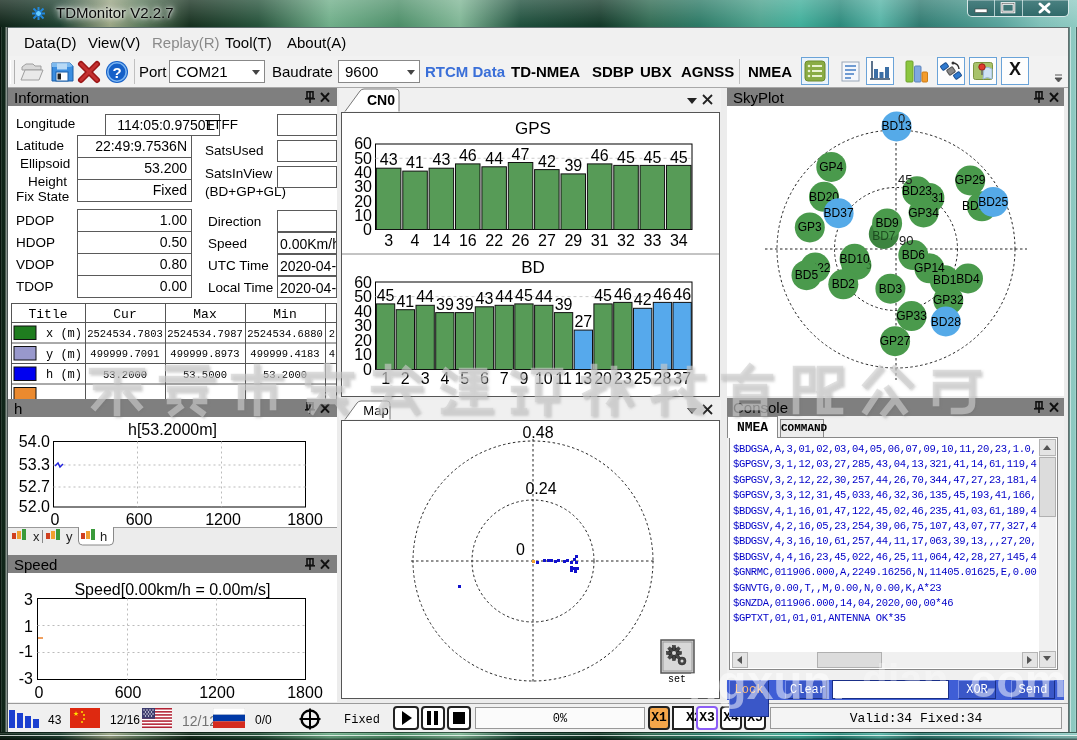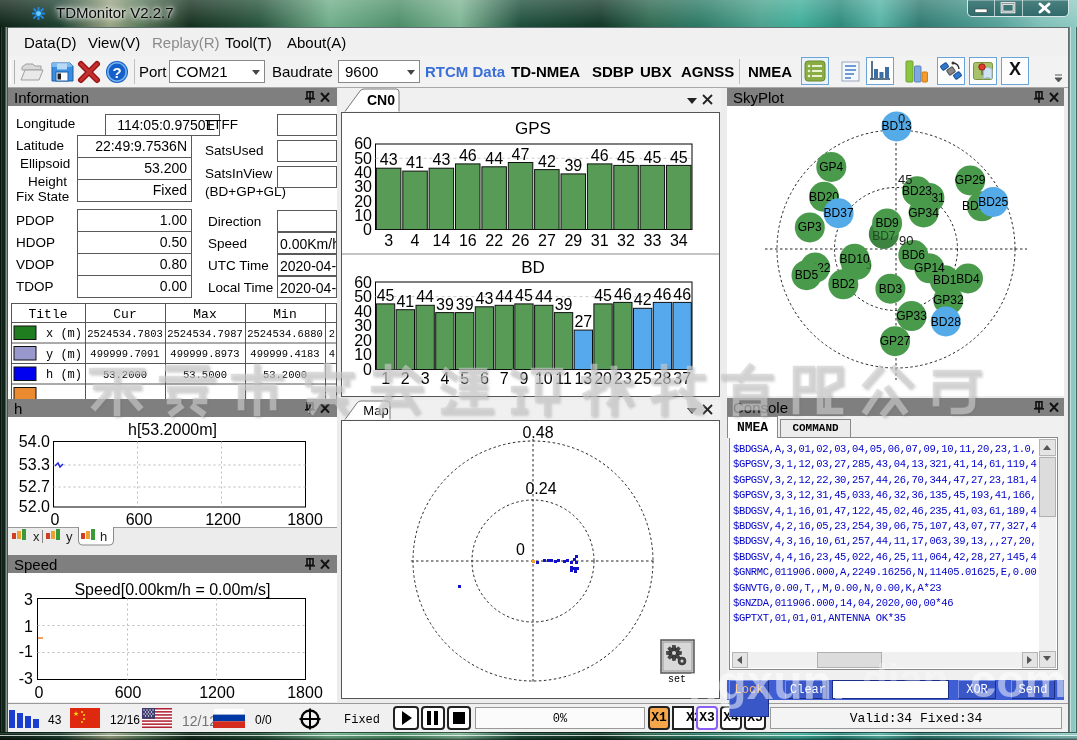"COMMAND" div.abs { width: 71px -> 44px }
